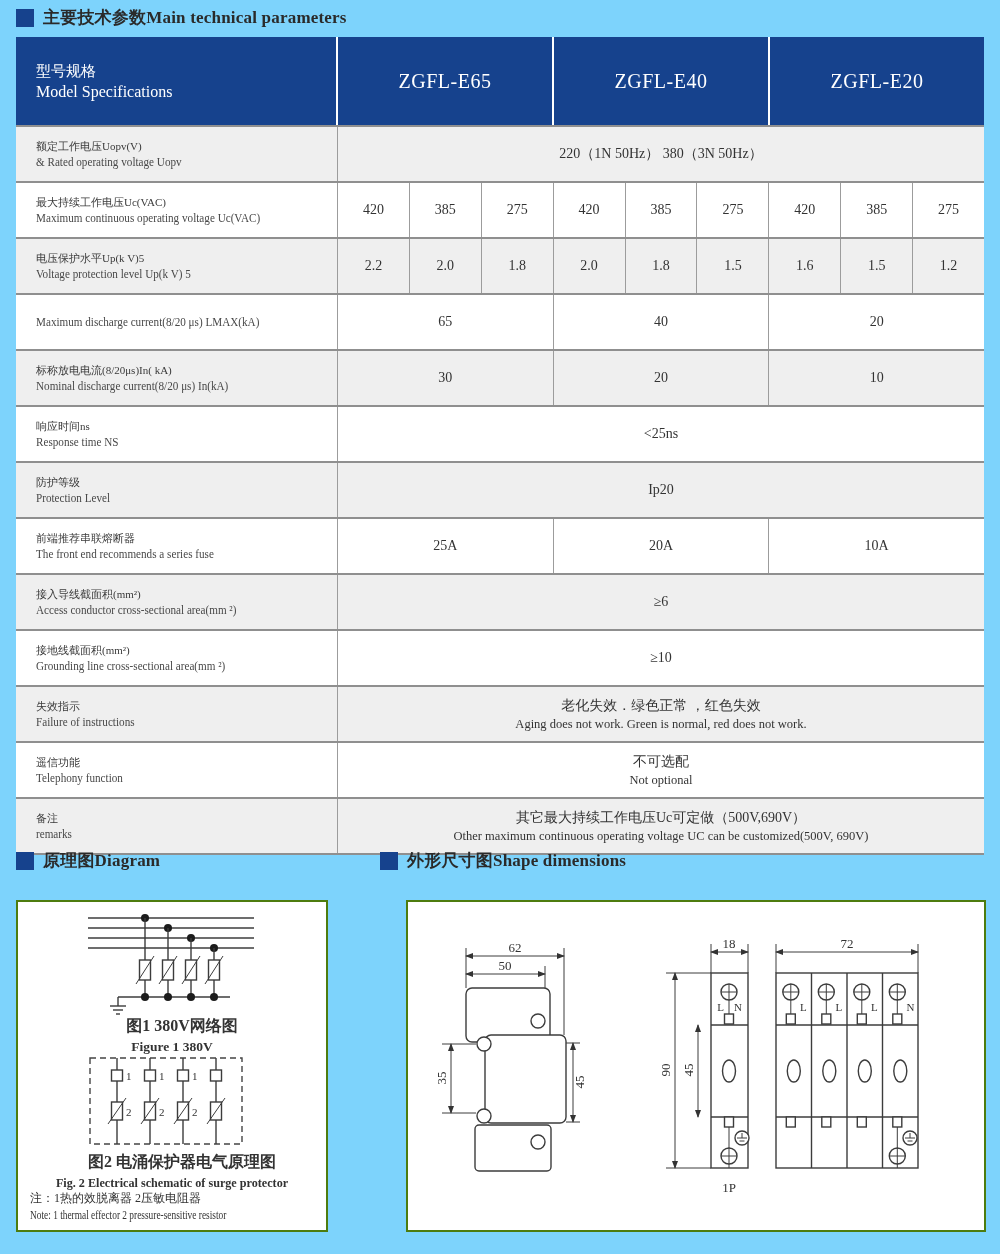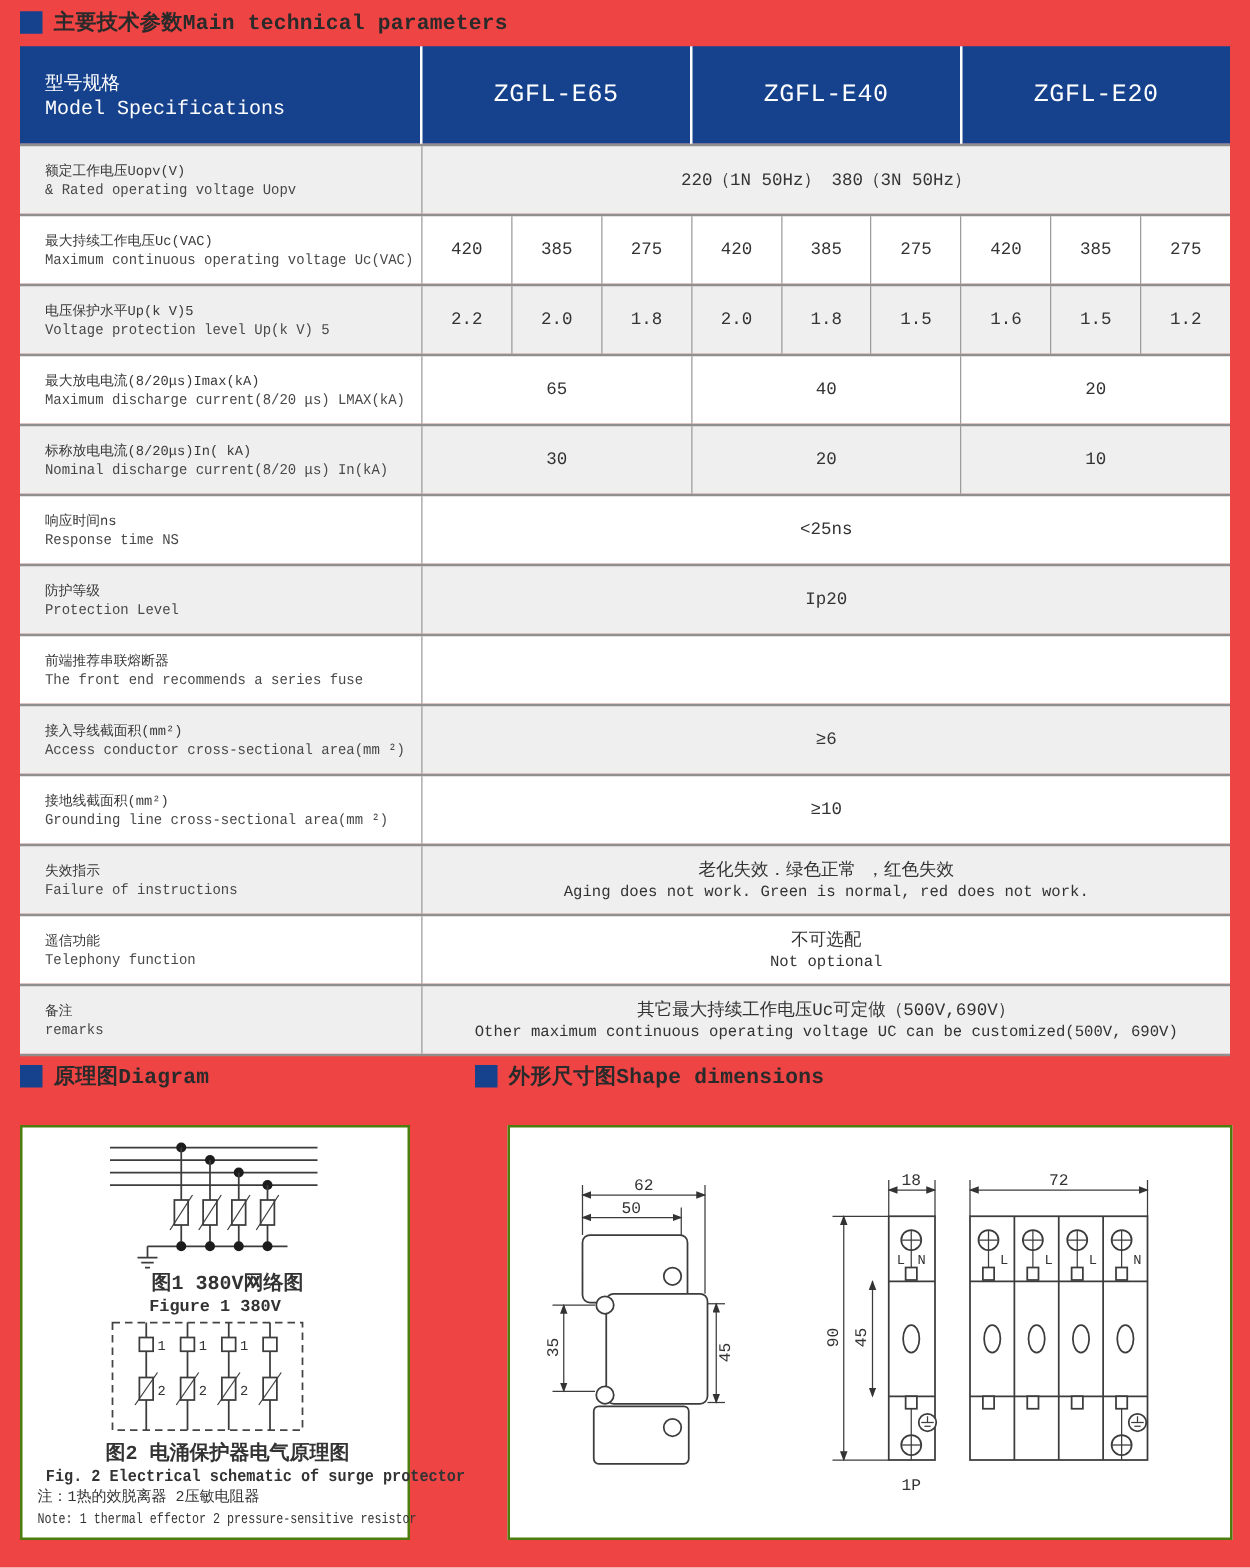"主要技术参数Main technical parameters" .page { background: #ef4444 -> #7dd3fc; font-family: Liberation Mono, monospace -> Liberation Serif, serif }
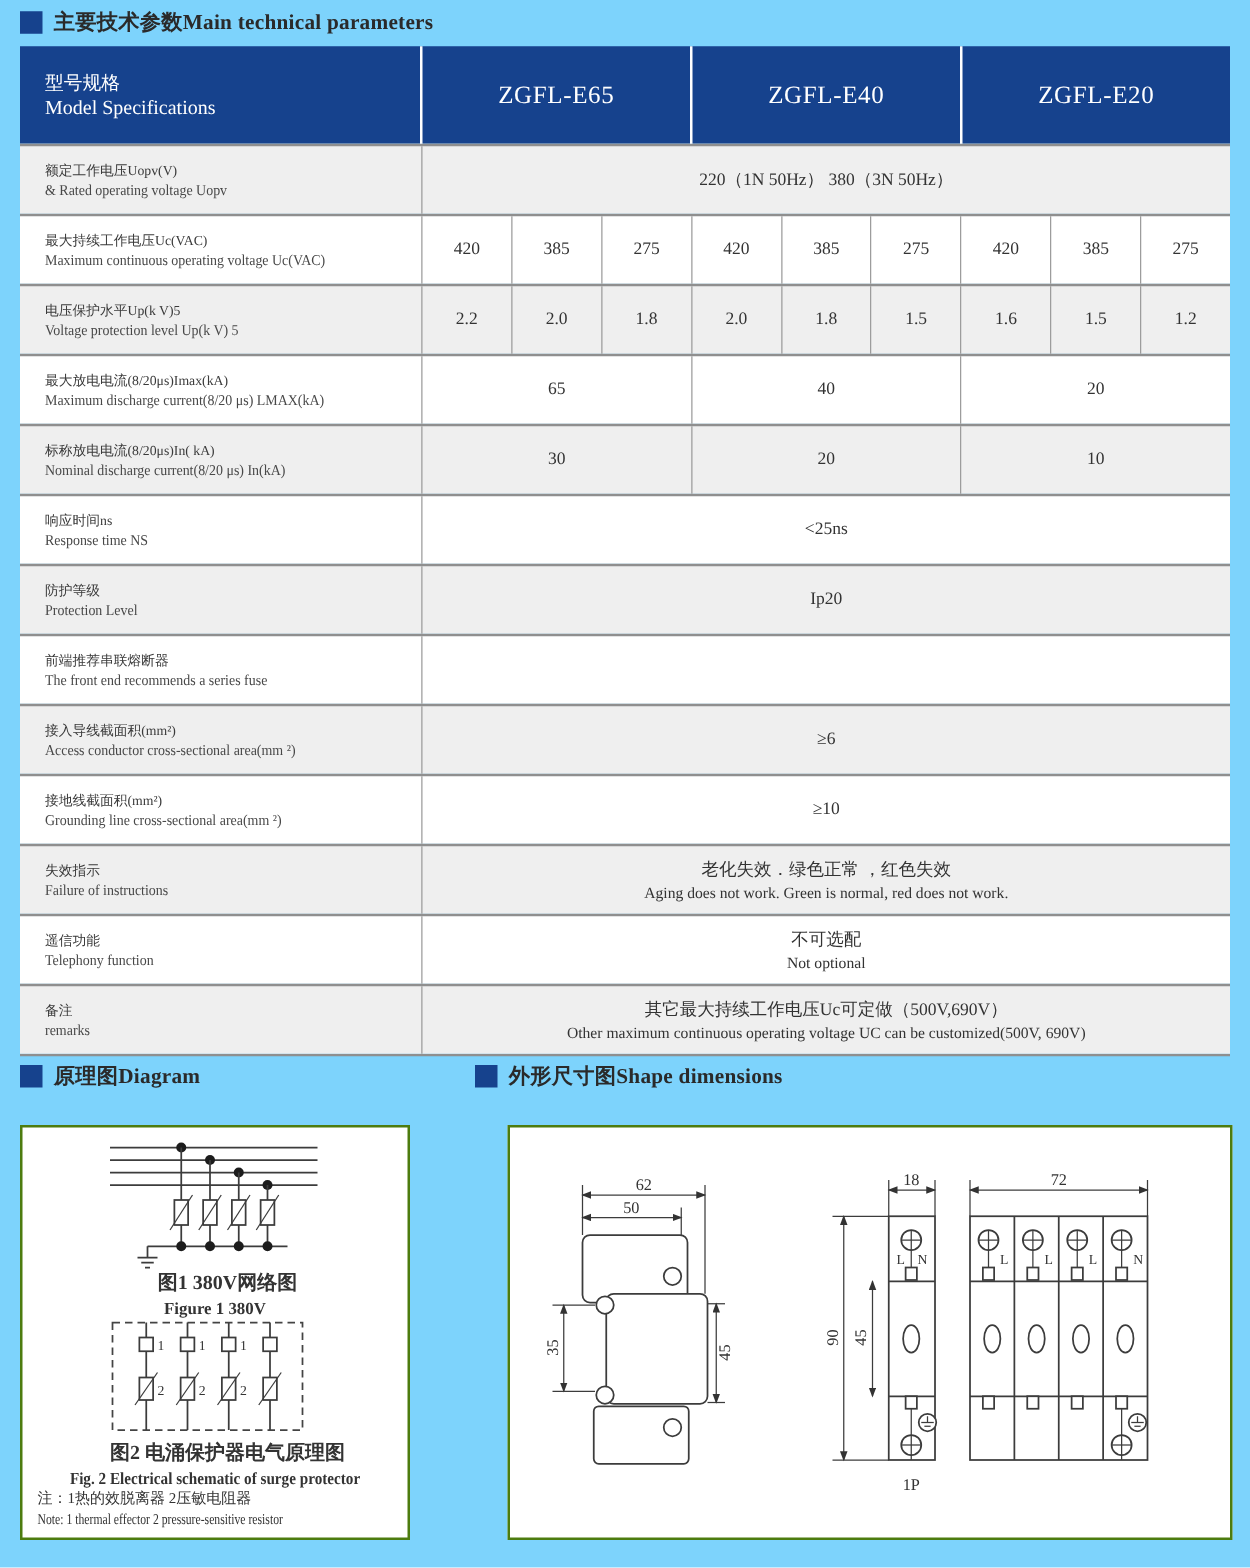"型号规格" .t-head { height: 78px -> 88px }
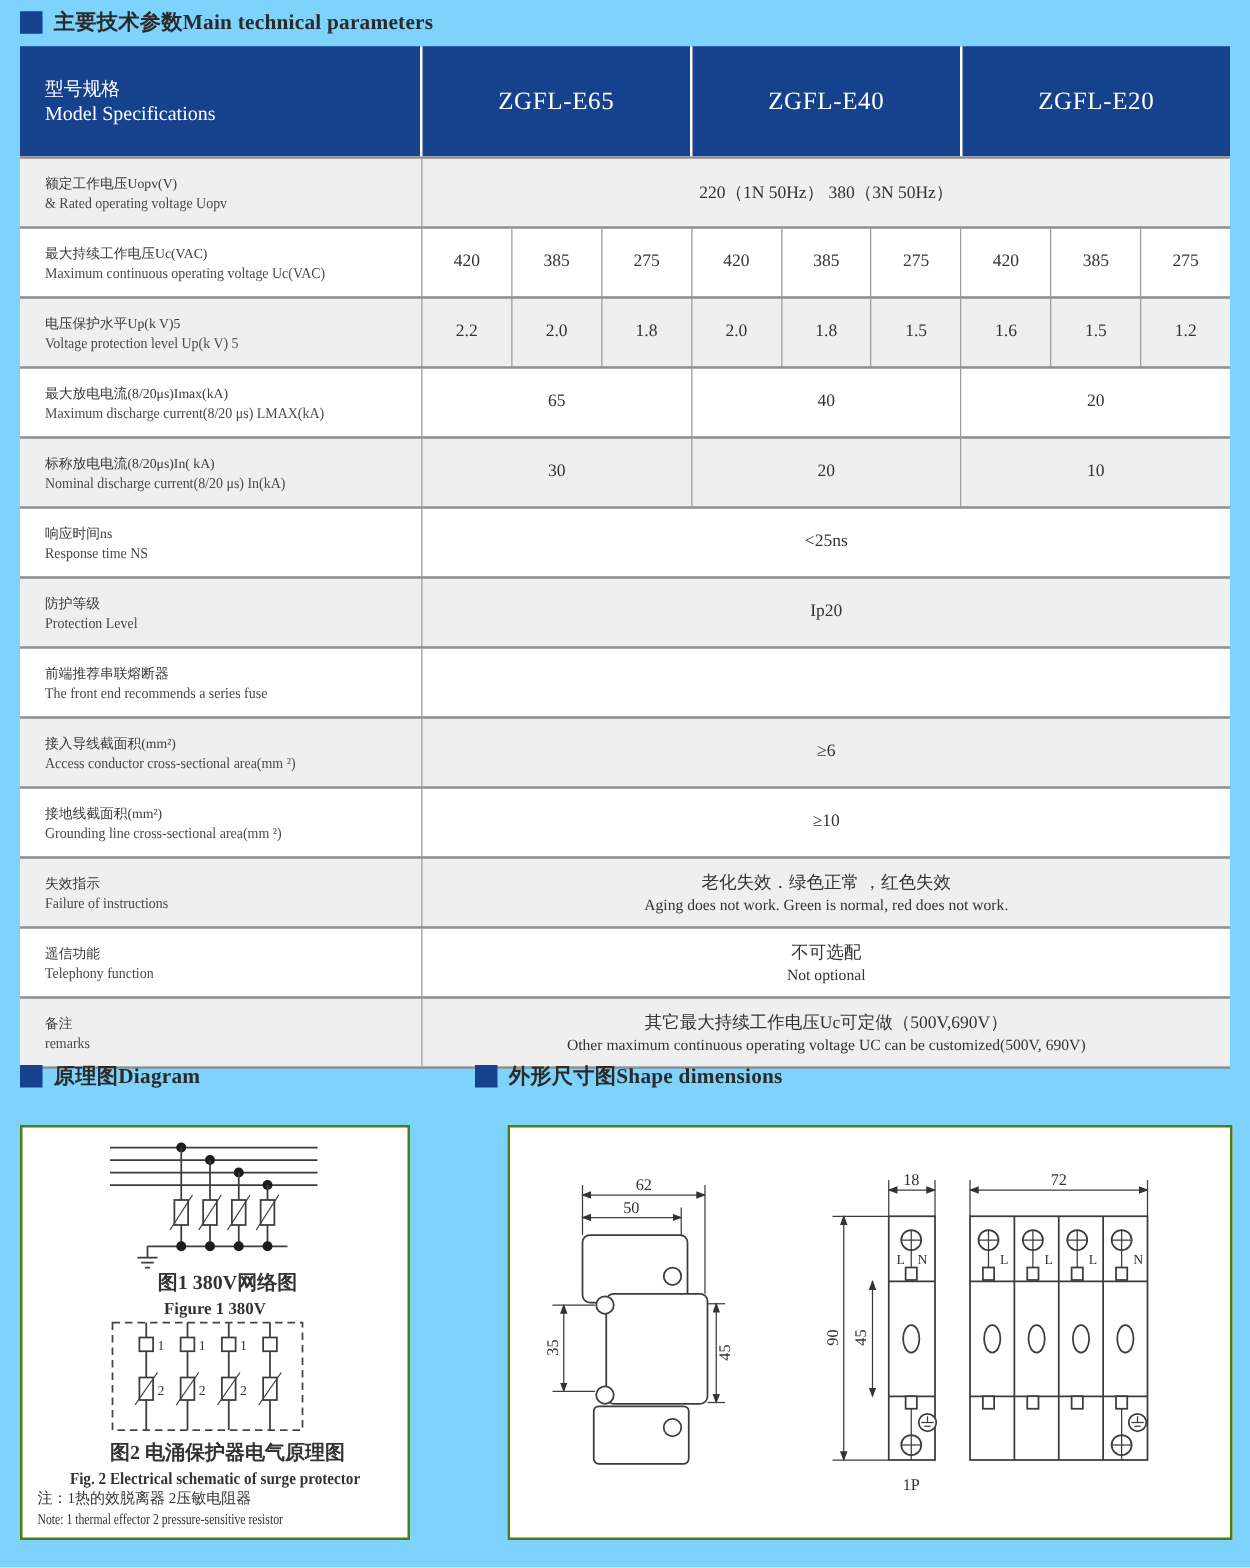"最大放电电流(8/20μs)Imax(kA)" span.zh { html: <span>最大放电电流(8/20μs)Imax(kA)</span> -> none }
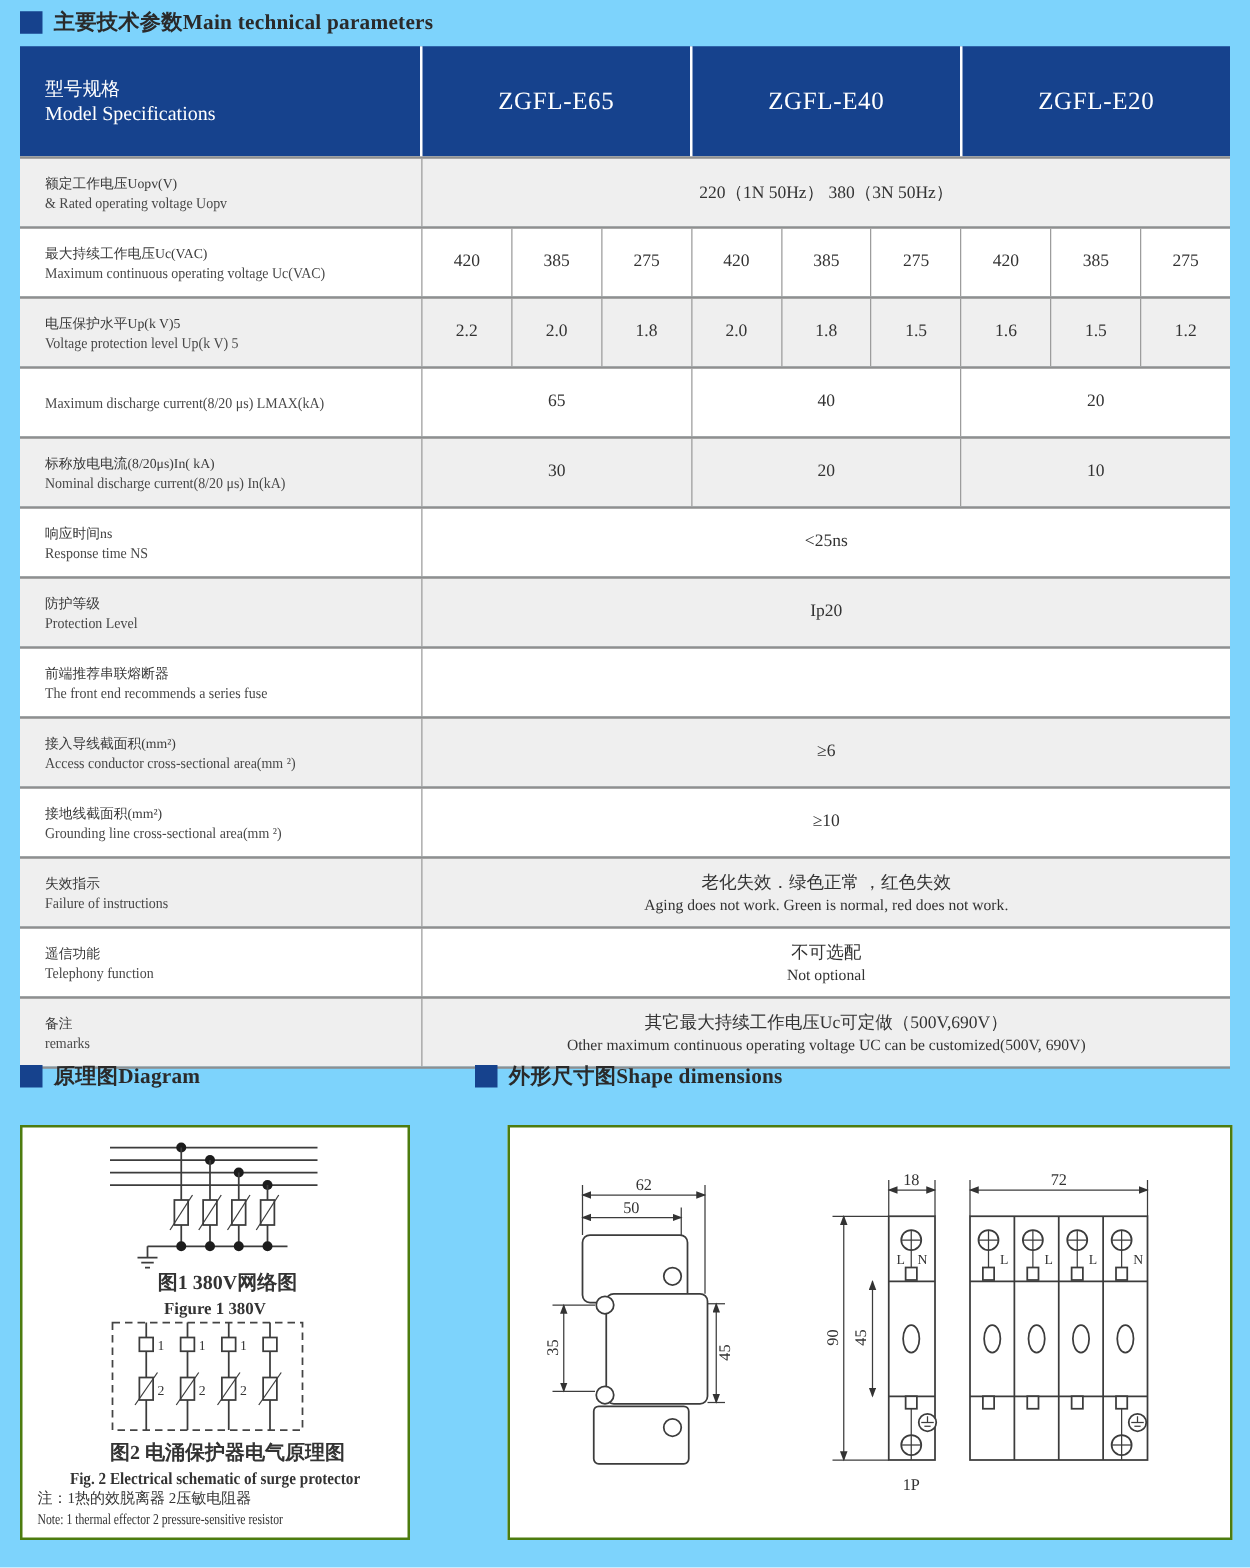"25A" div.row-vals { html: none -> <div> <div>25A</div> <div>20A</div> <div>10A</div> </div> }
